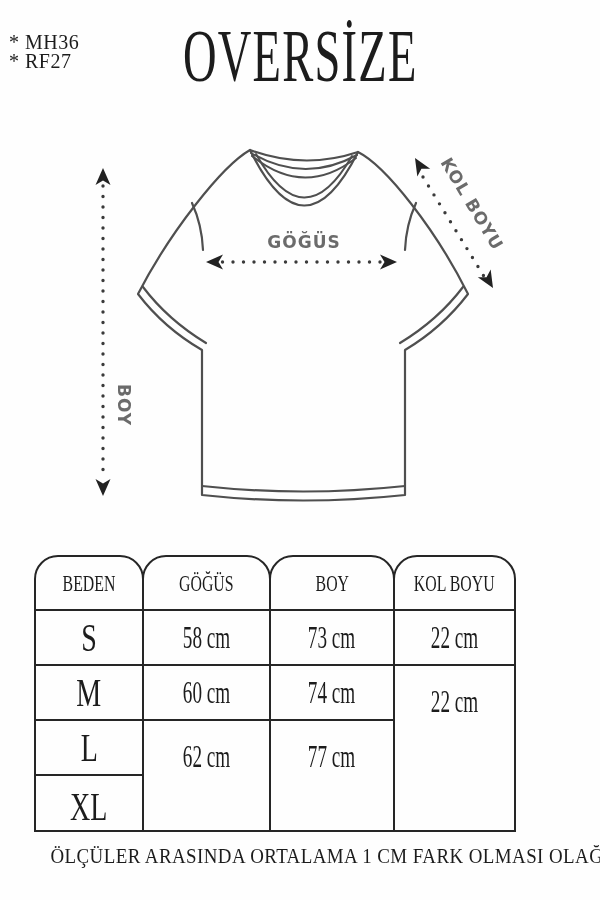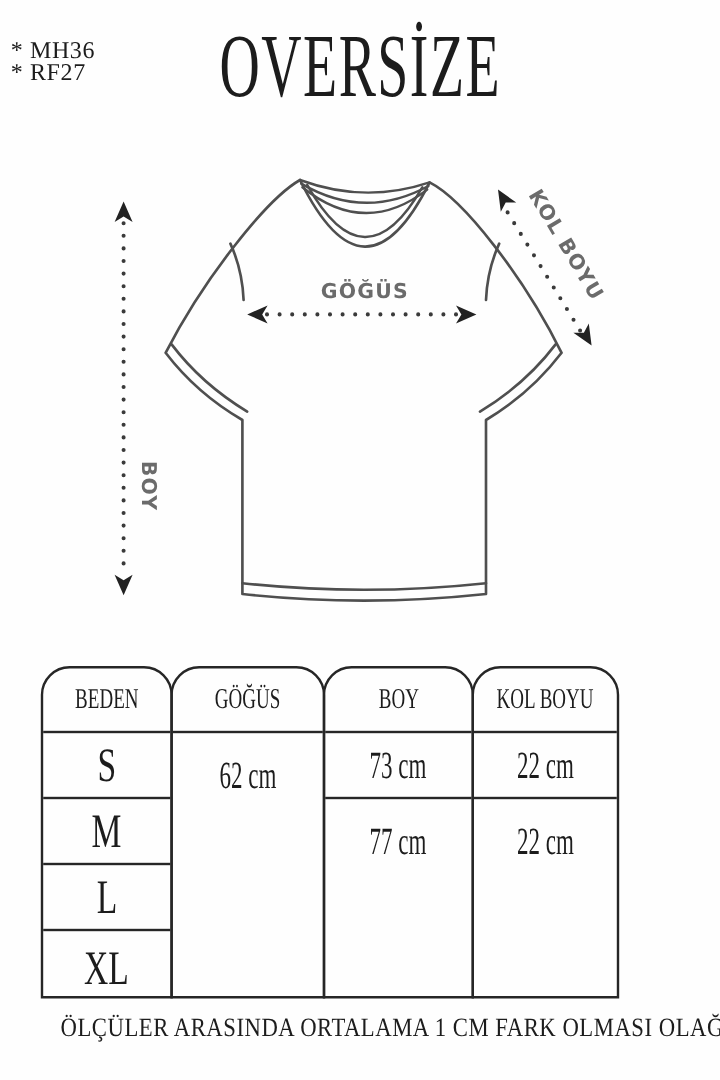"58 cm" div.cell { html: none -> <div> <span>58 cm</span> </div> }
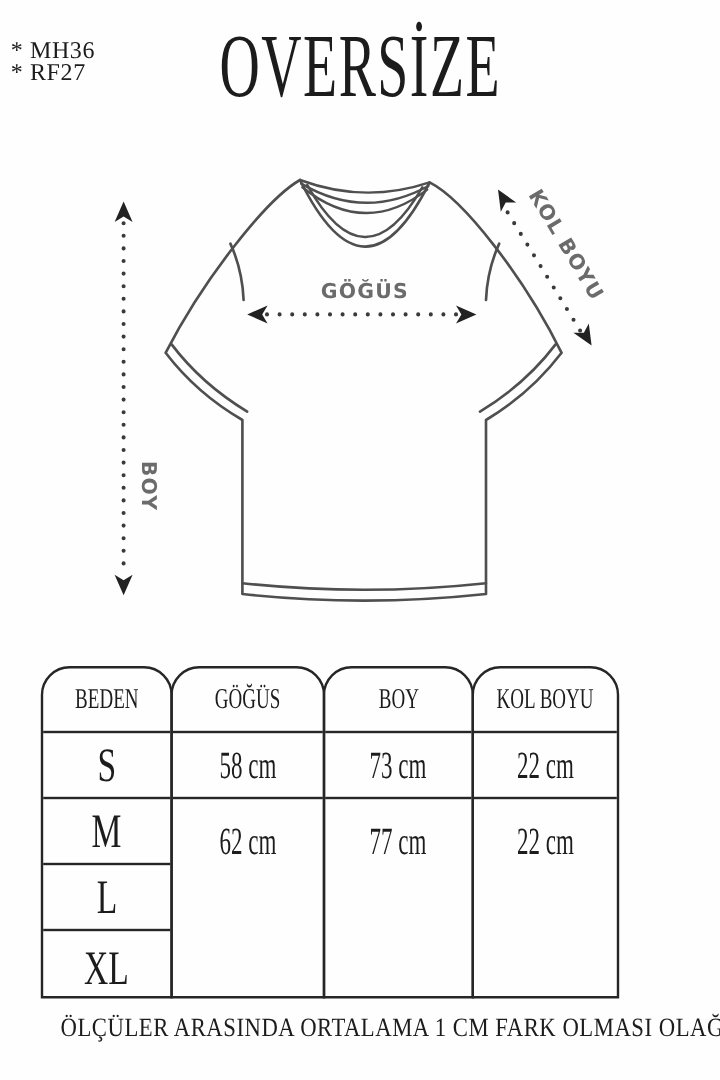"60 cm" div.cell { html: none -> <div> <span>60 cm</span> </div> }
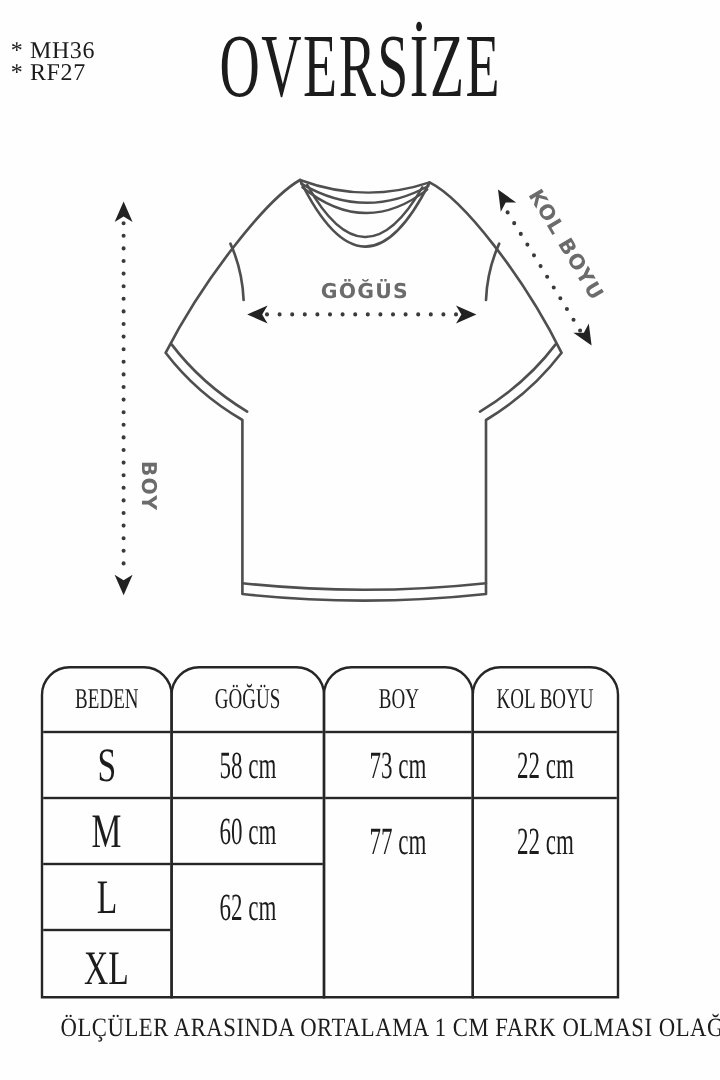"74 cm" div.cell { html: none -> <div> <span>74 cm</span> </div> }
